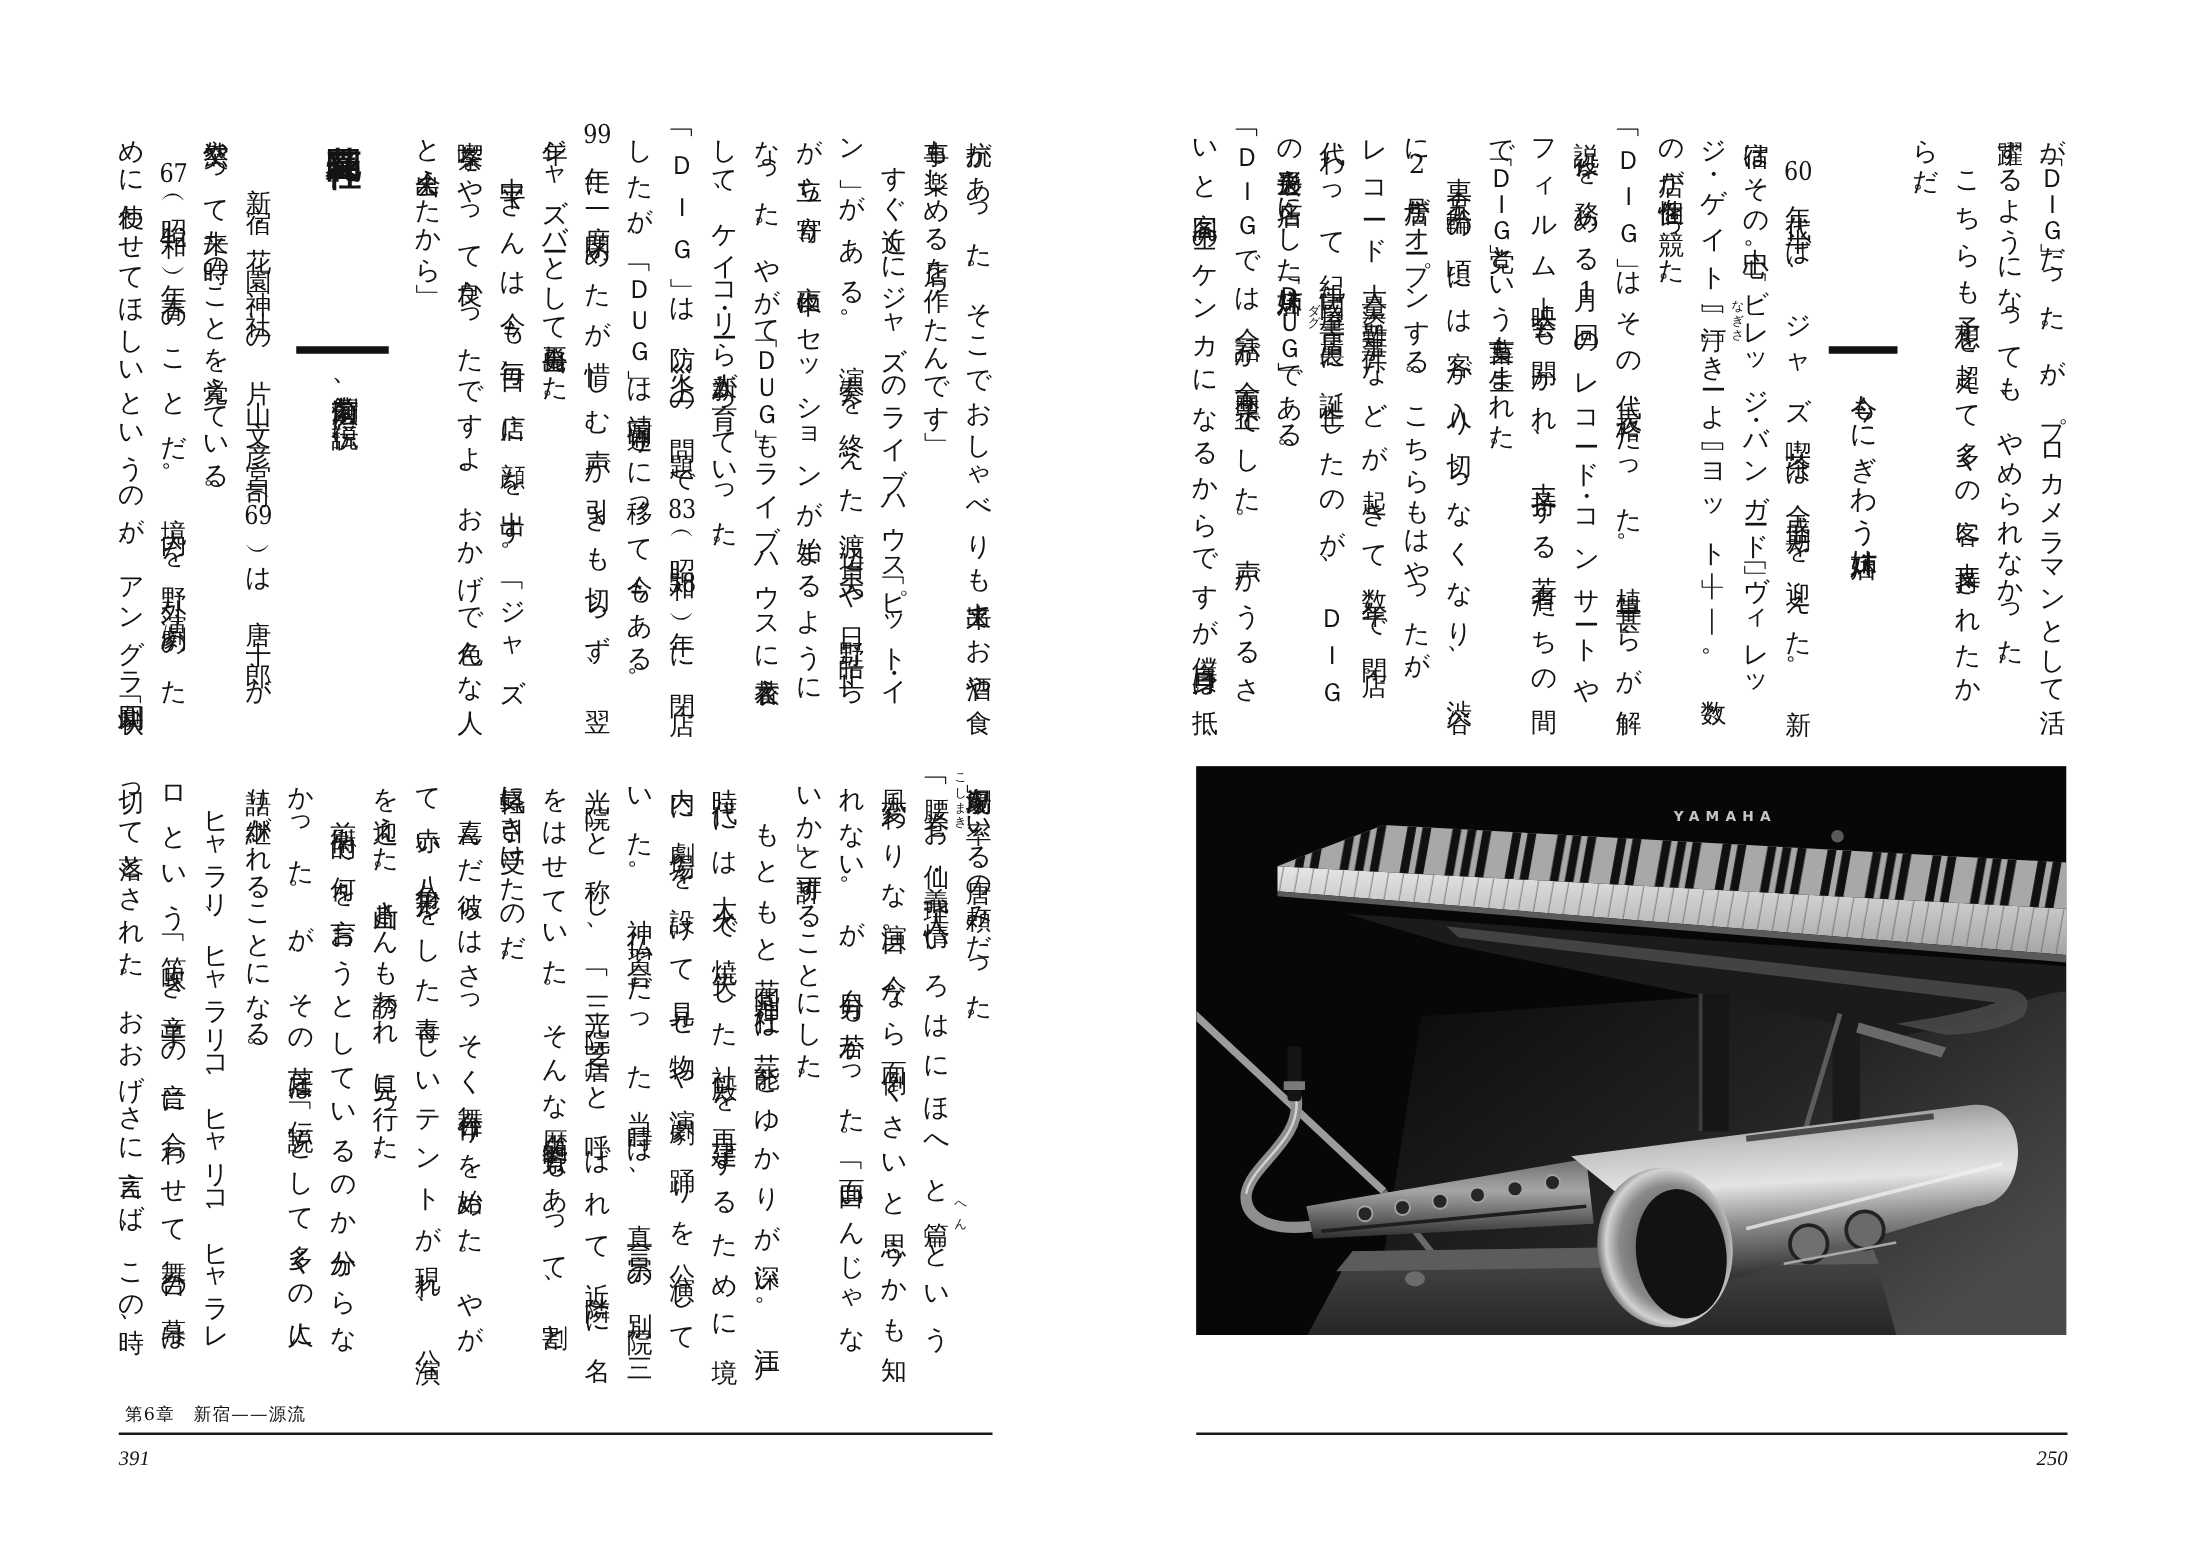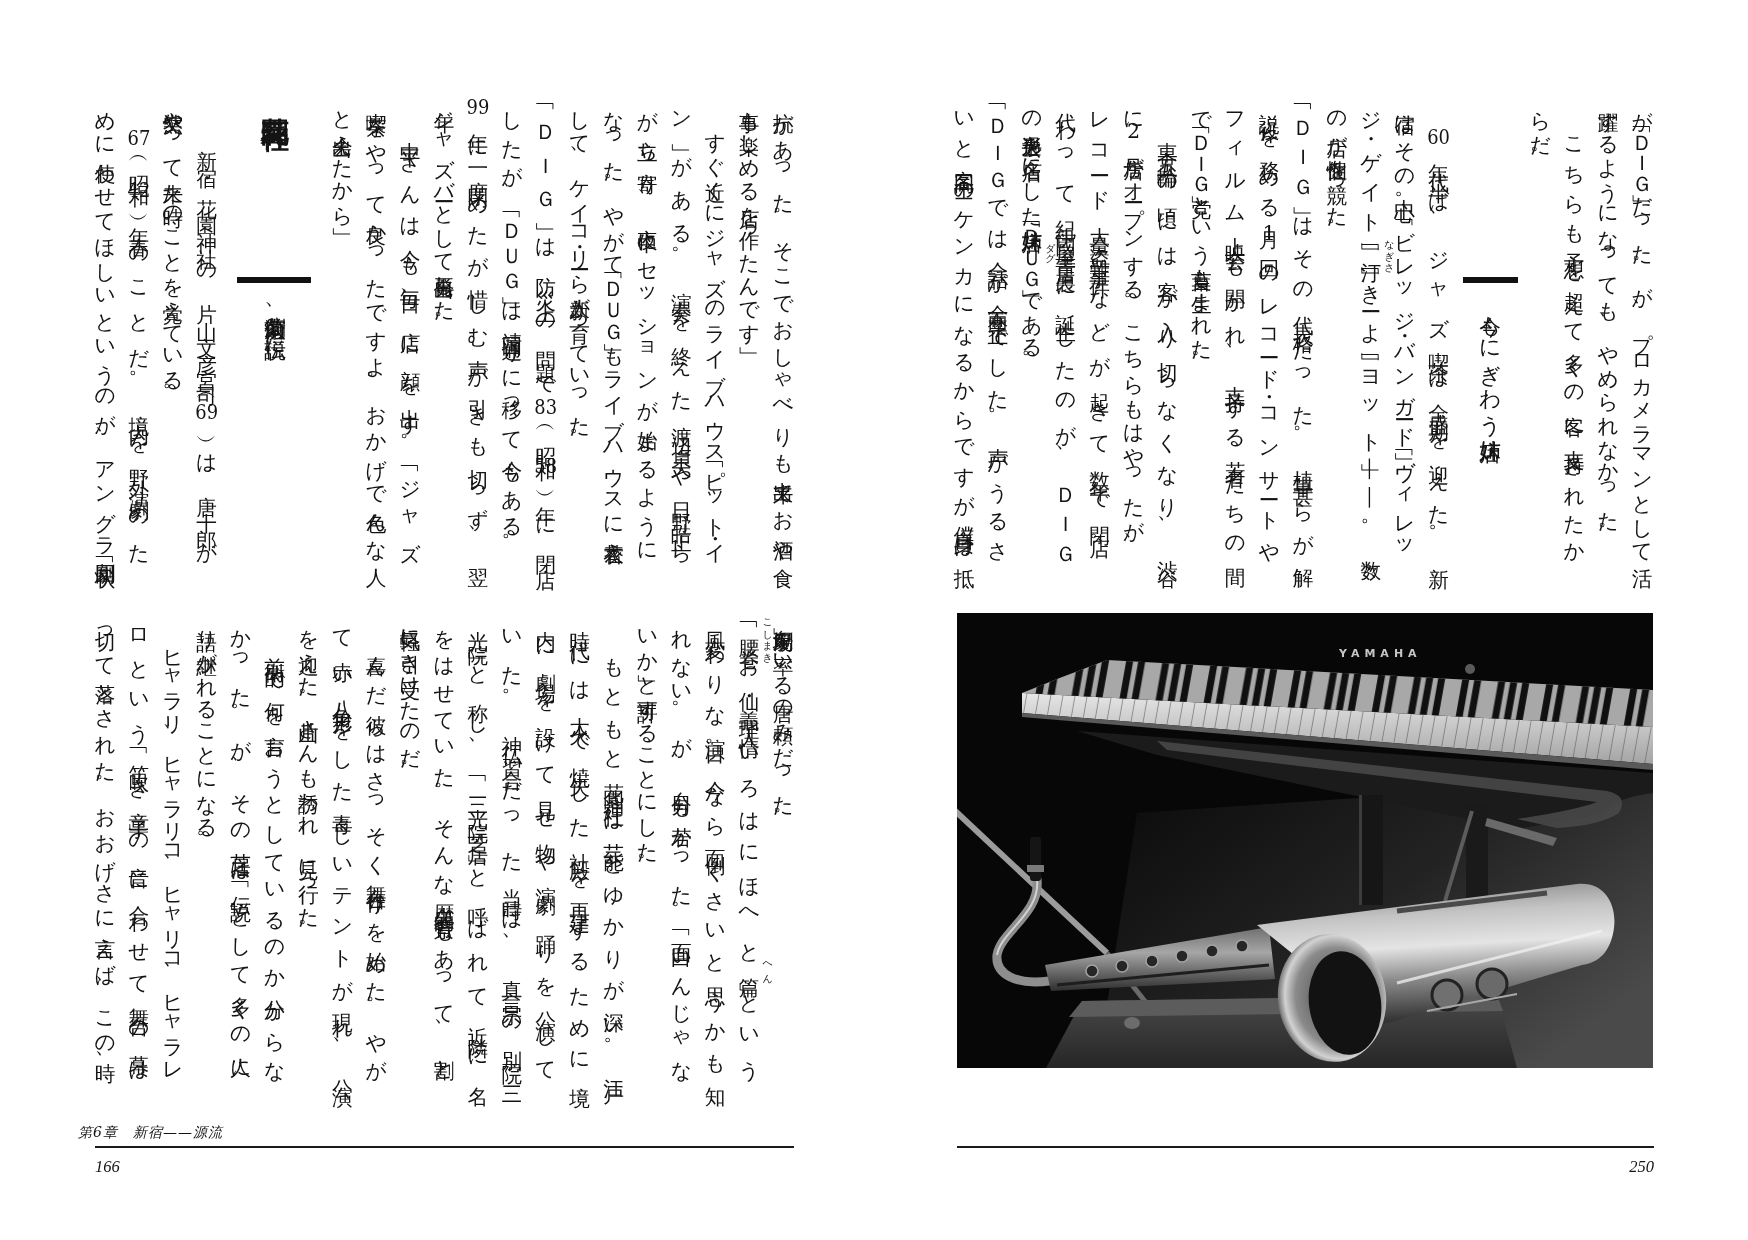"第6章 新宿——源流" .running-head { font-style: italic -> none; left: 78px -> 100px }
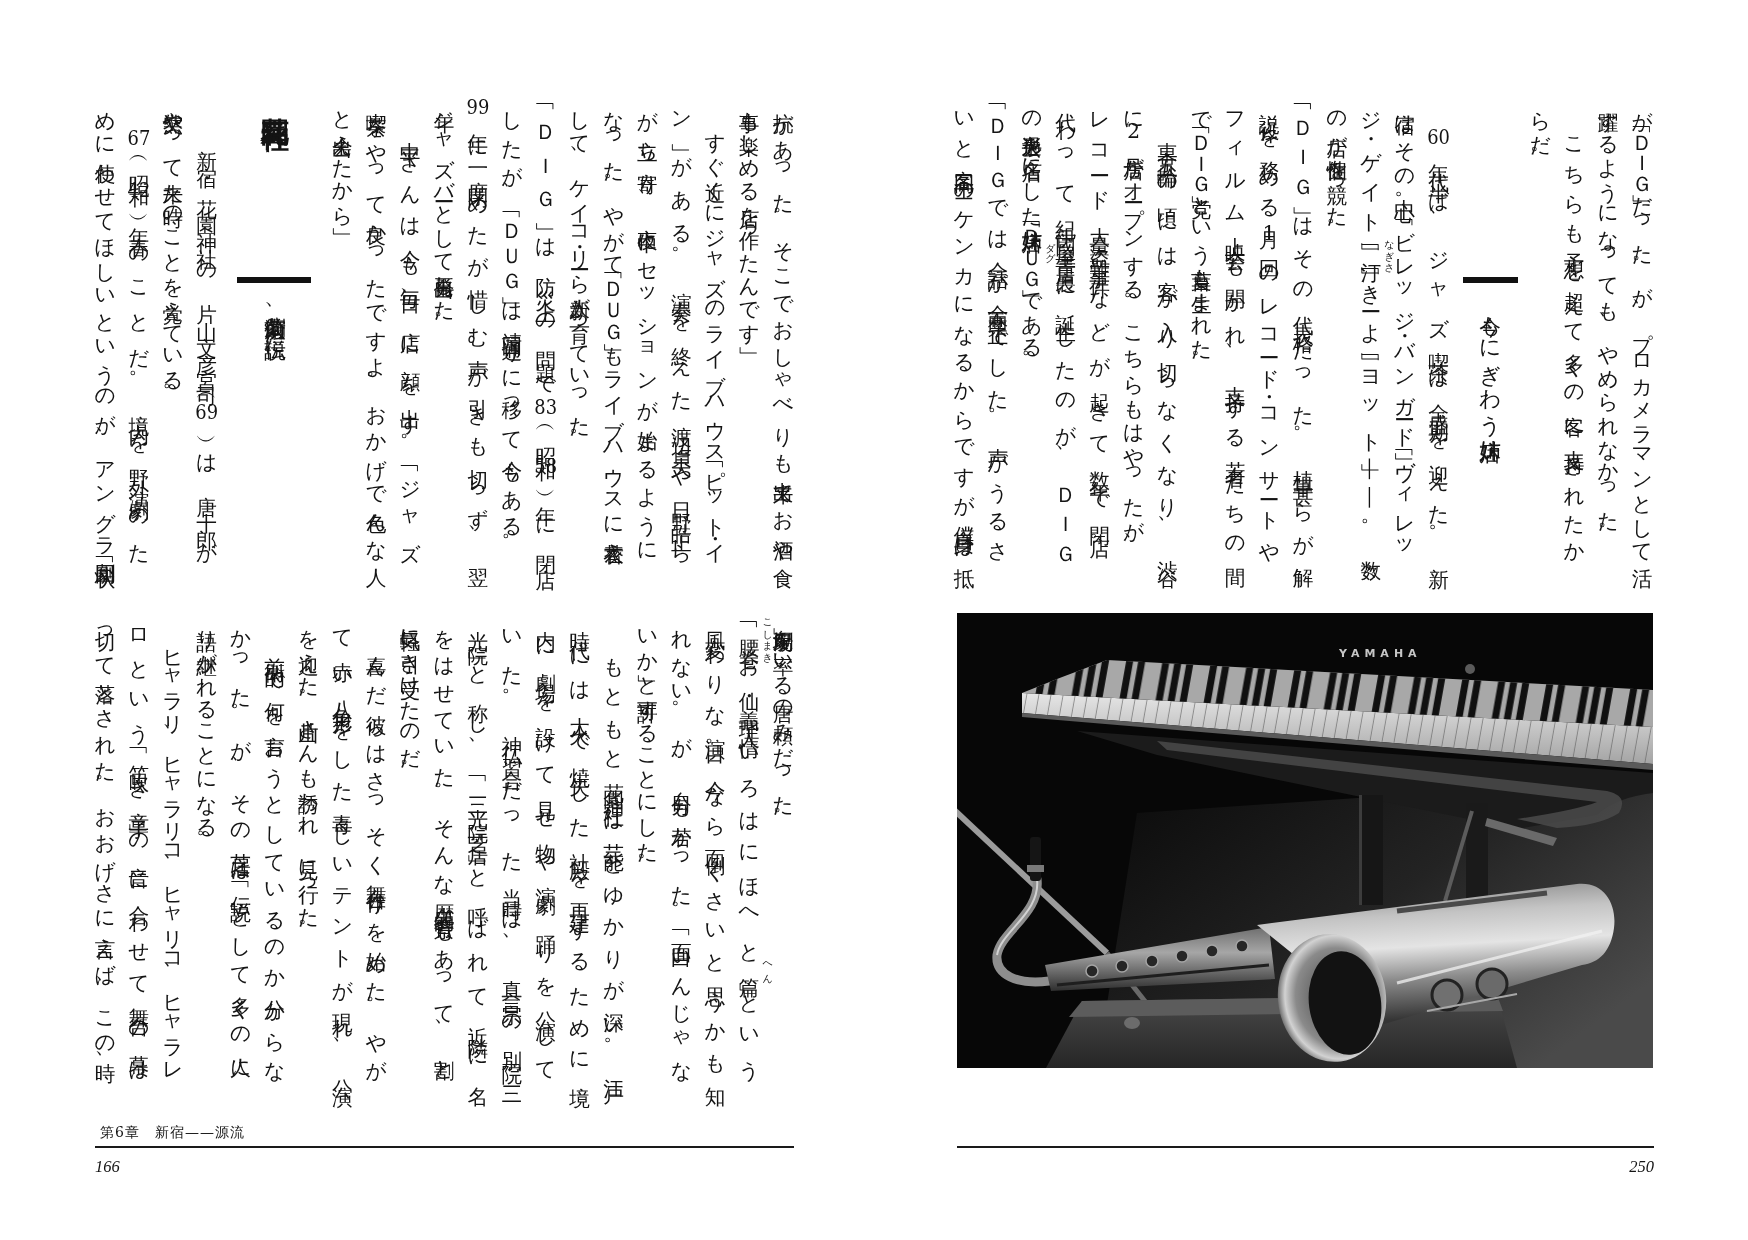"166" div.page-number { text: 166 -> 391 }
